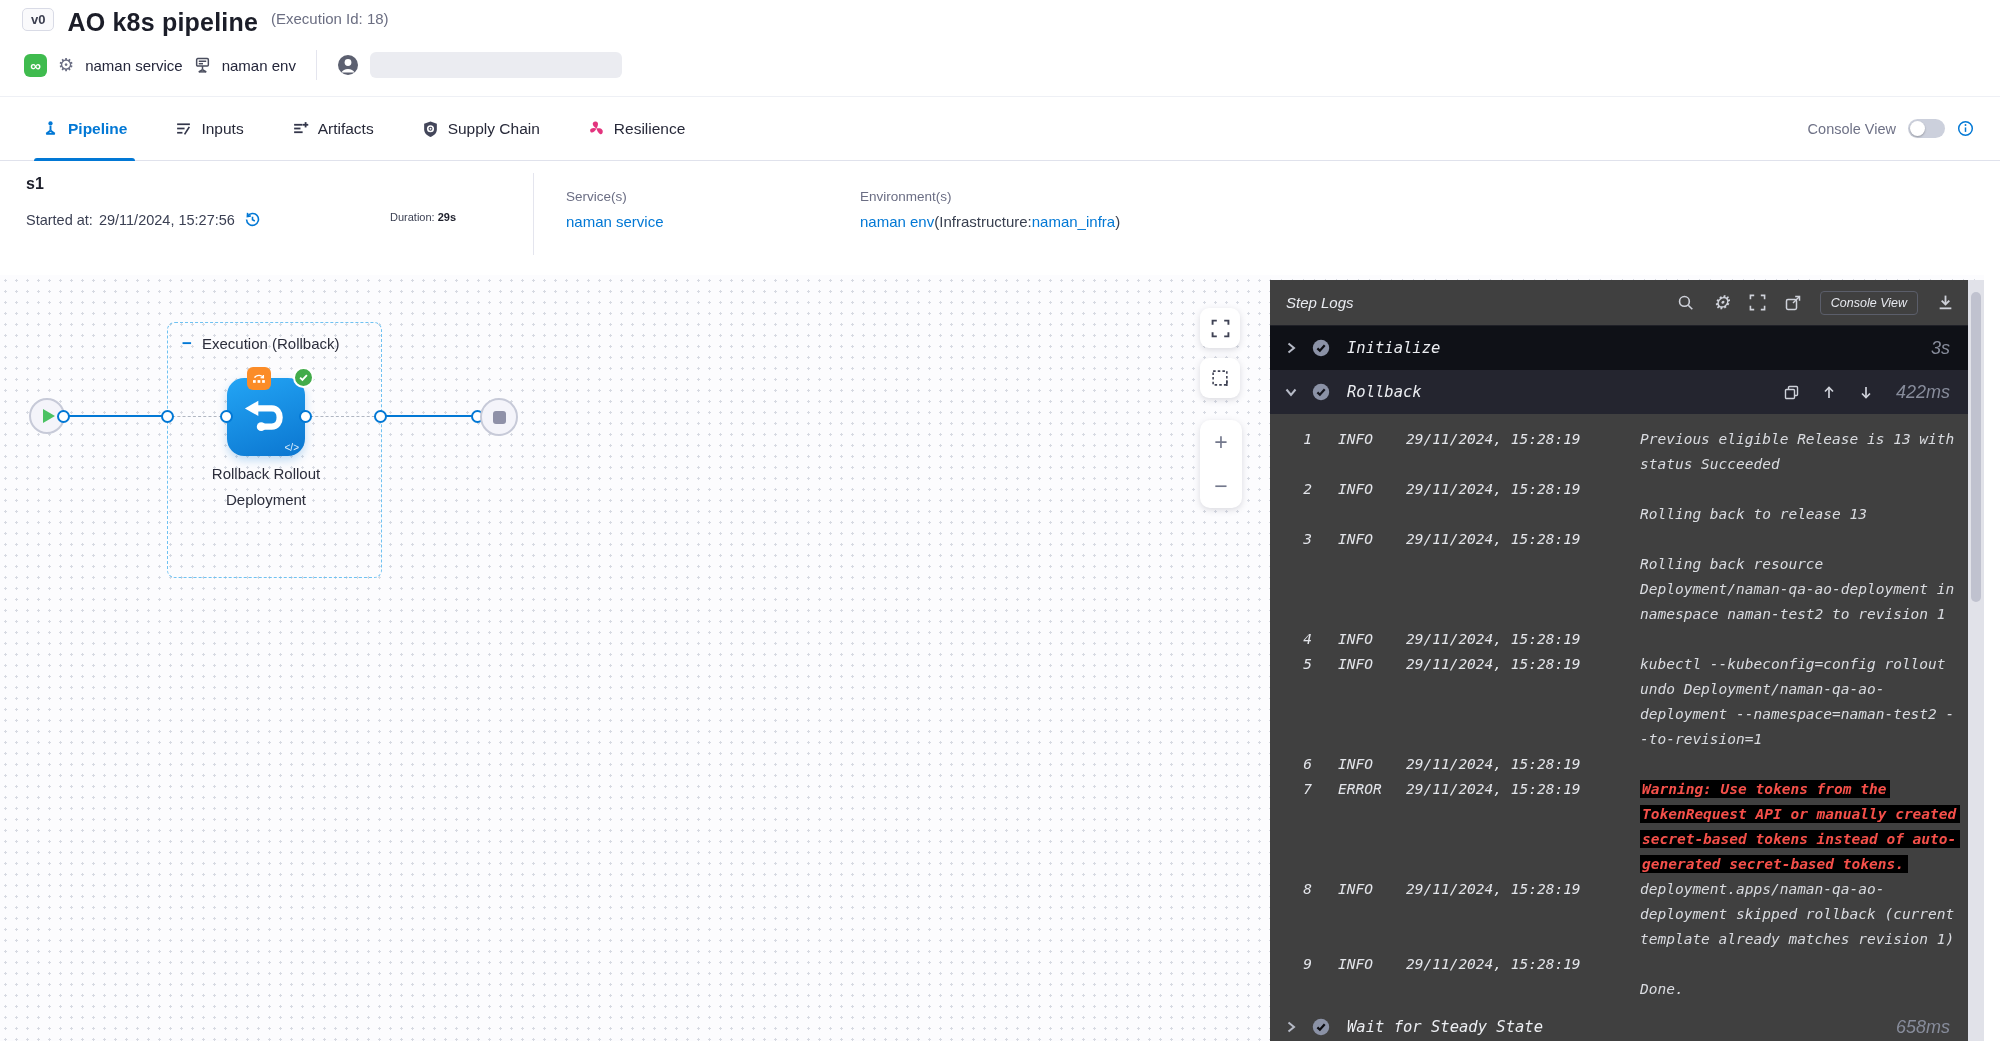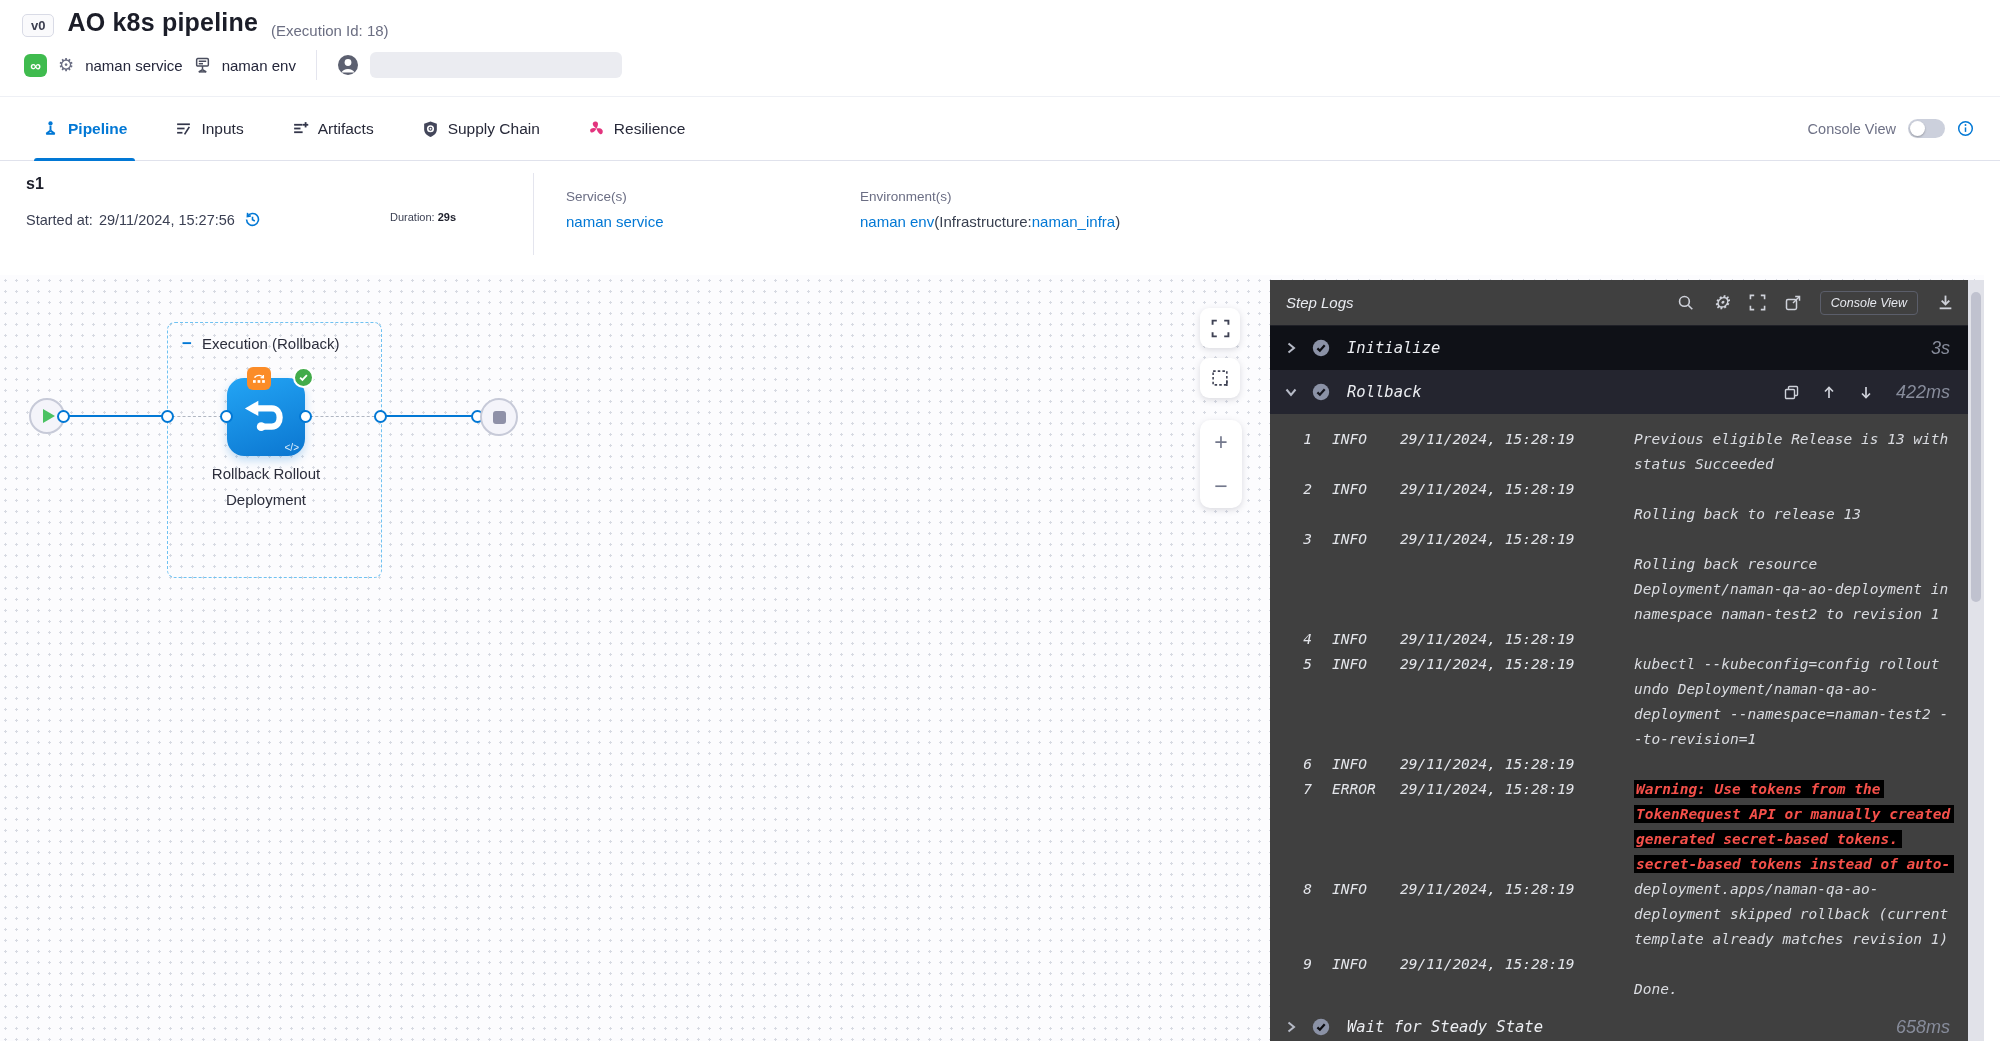"v0" .hdr-r1 { align-items: flex-end -> flex-start }
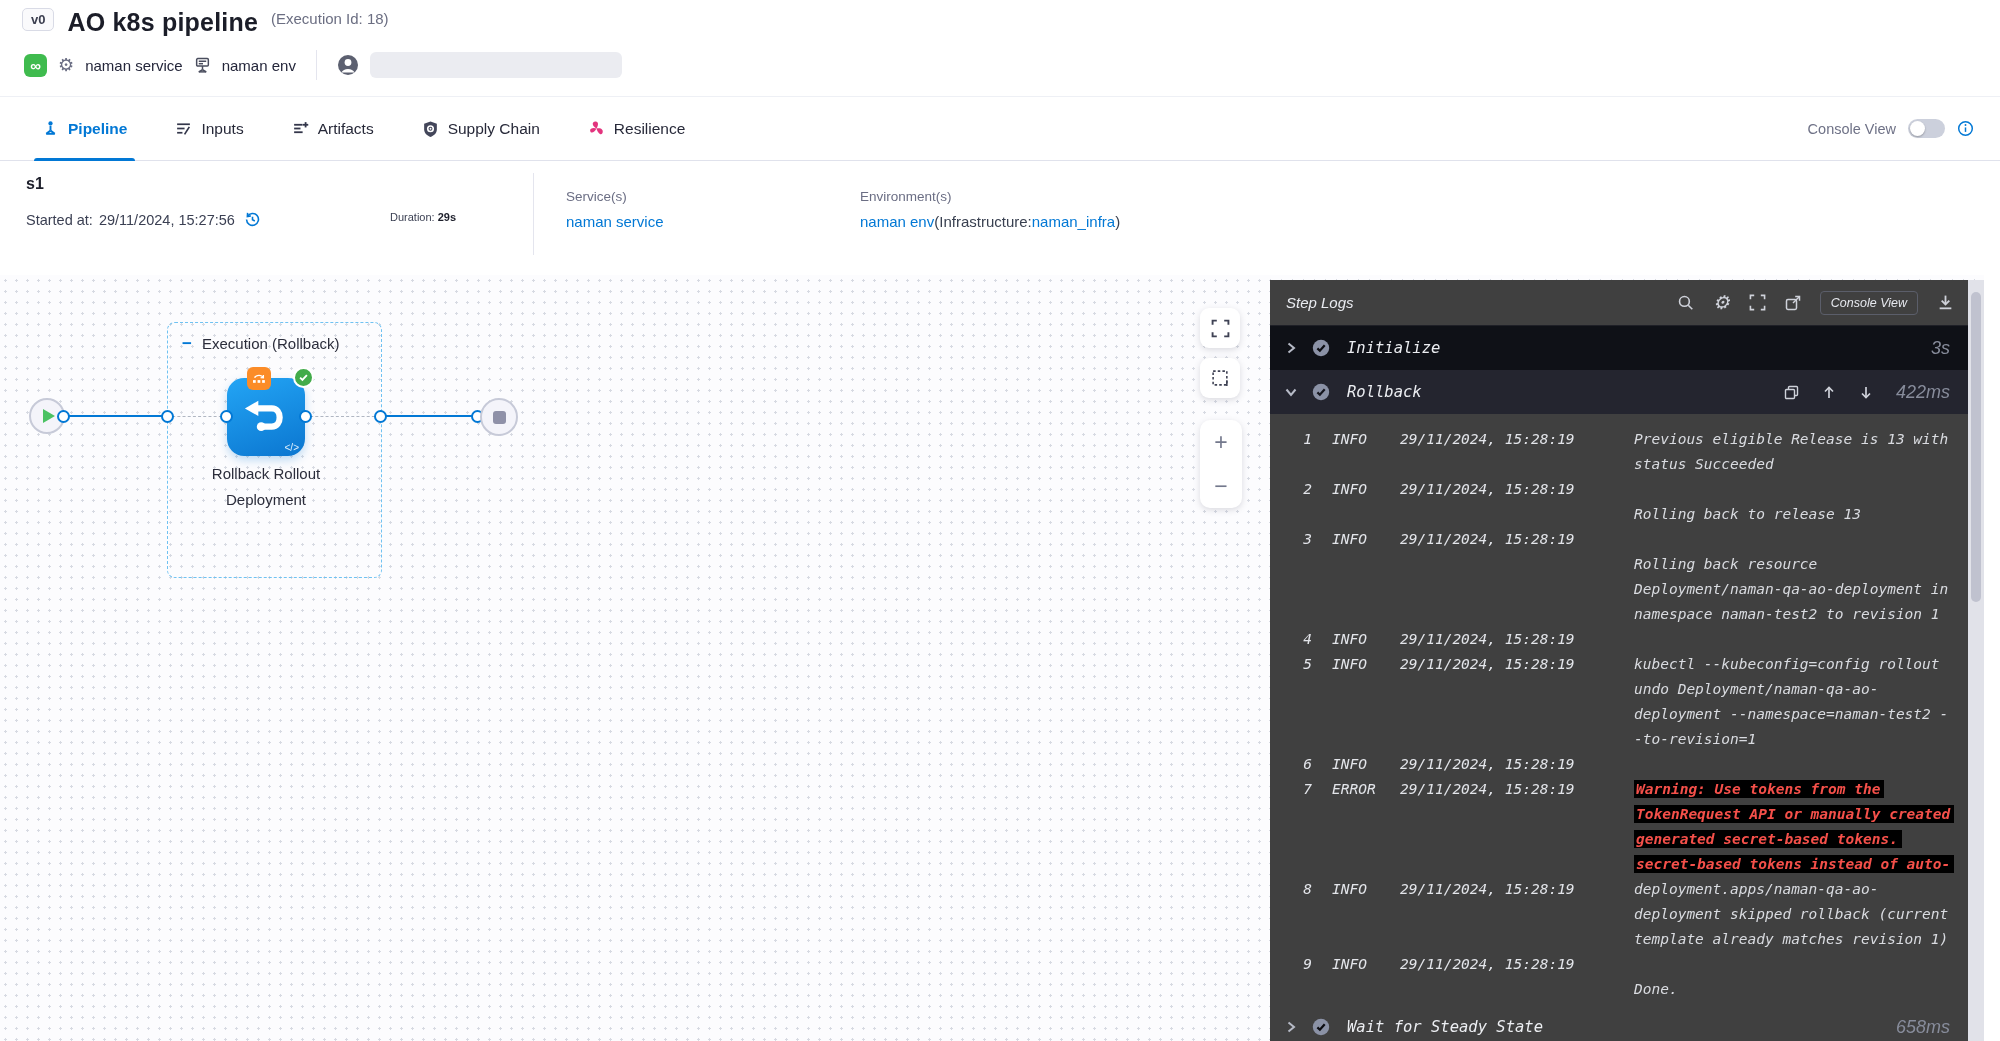"INFO" .lvl { margin-left: 20px -> 26px }
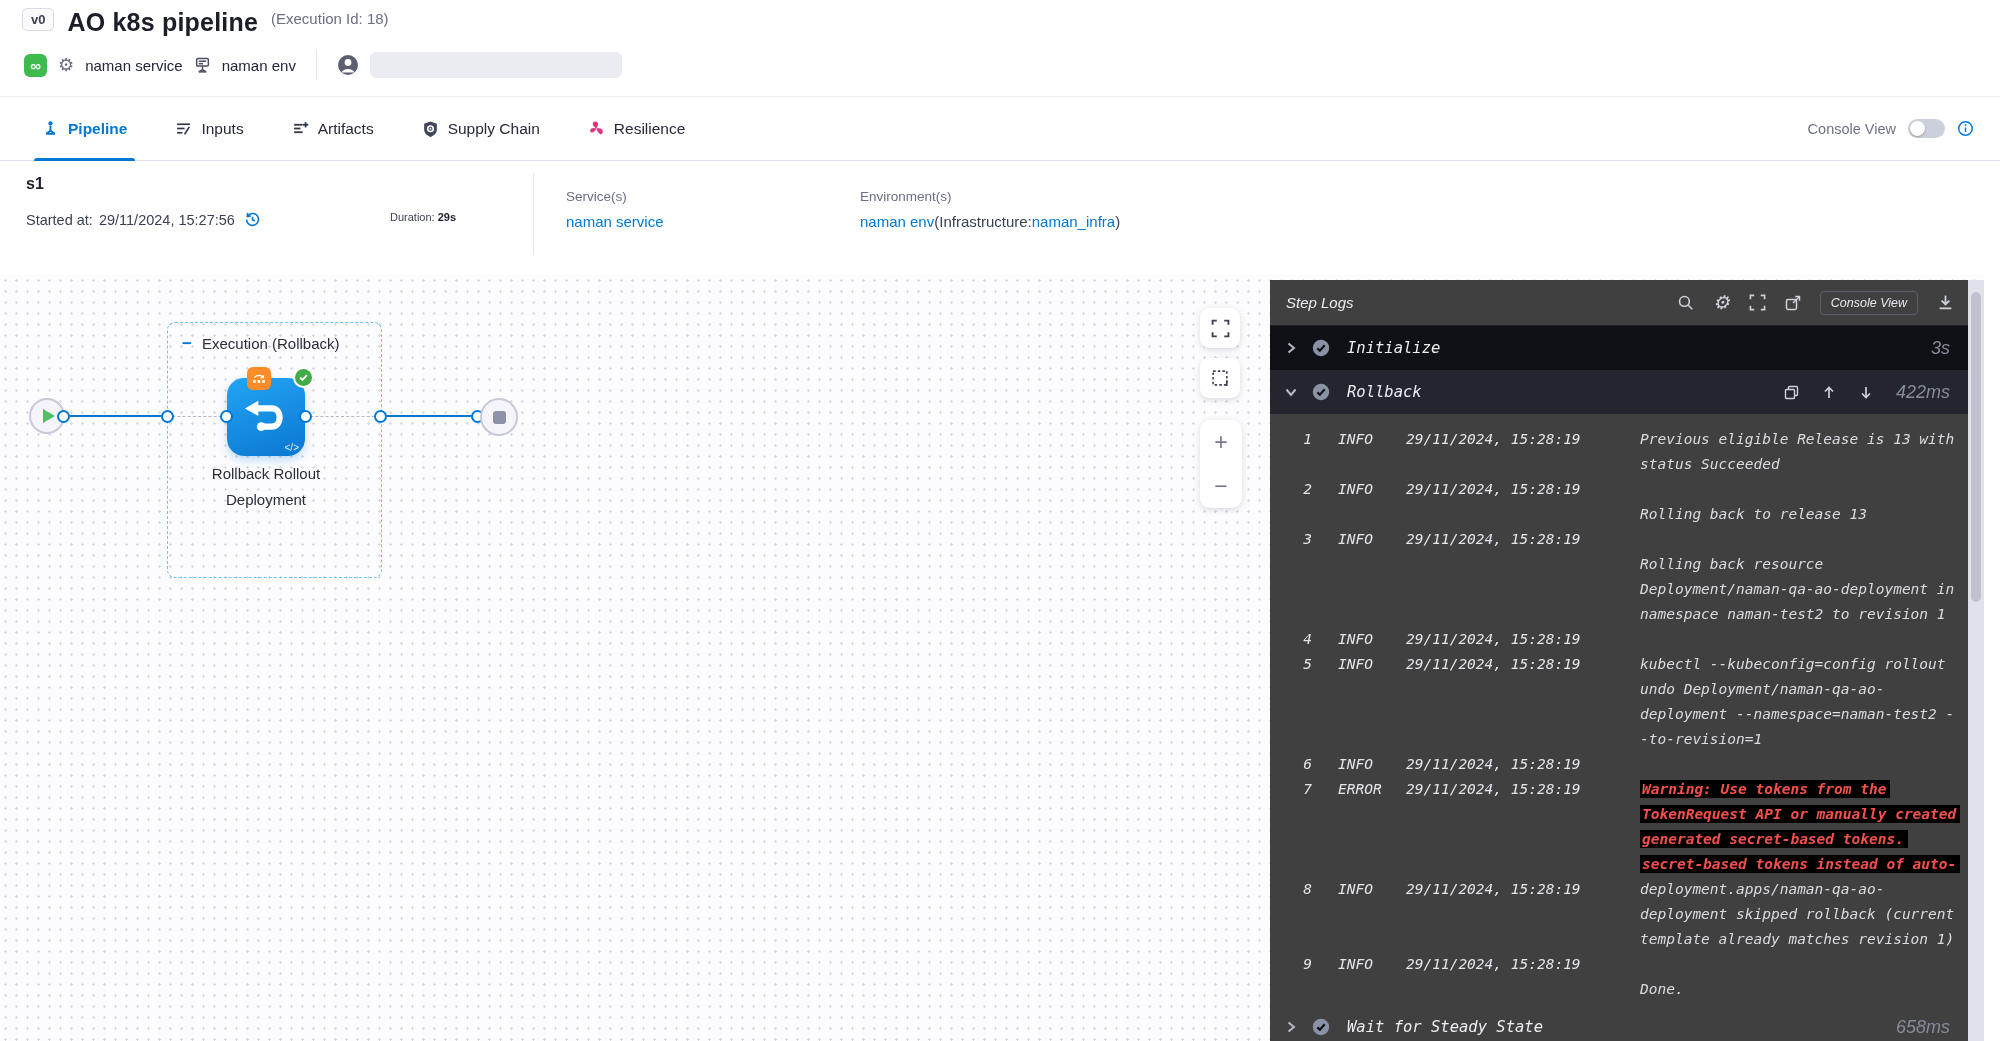"generated secret-based tokens." div.log-row { order: before "secret-based tokens instead of auto-" -> after "secret-based tokens instead of auto-" }
